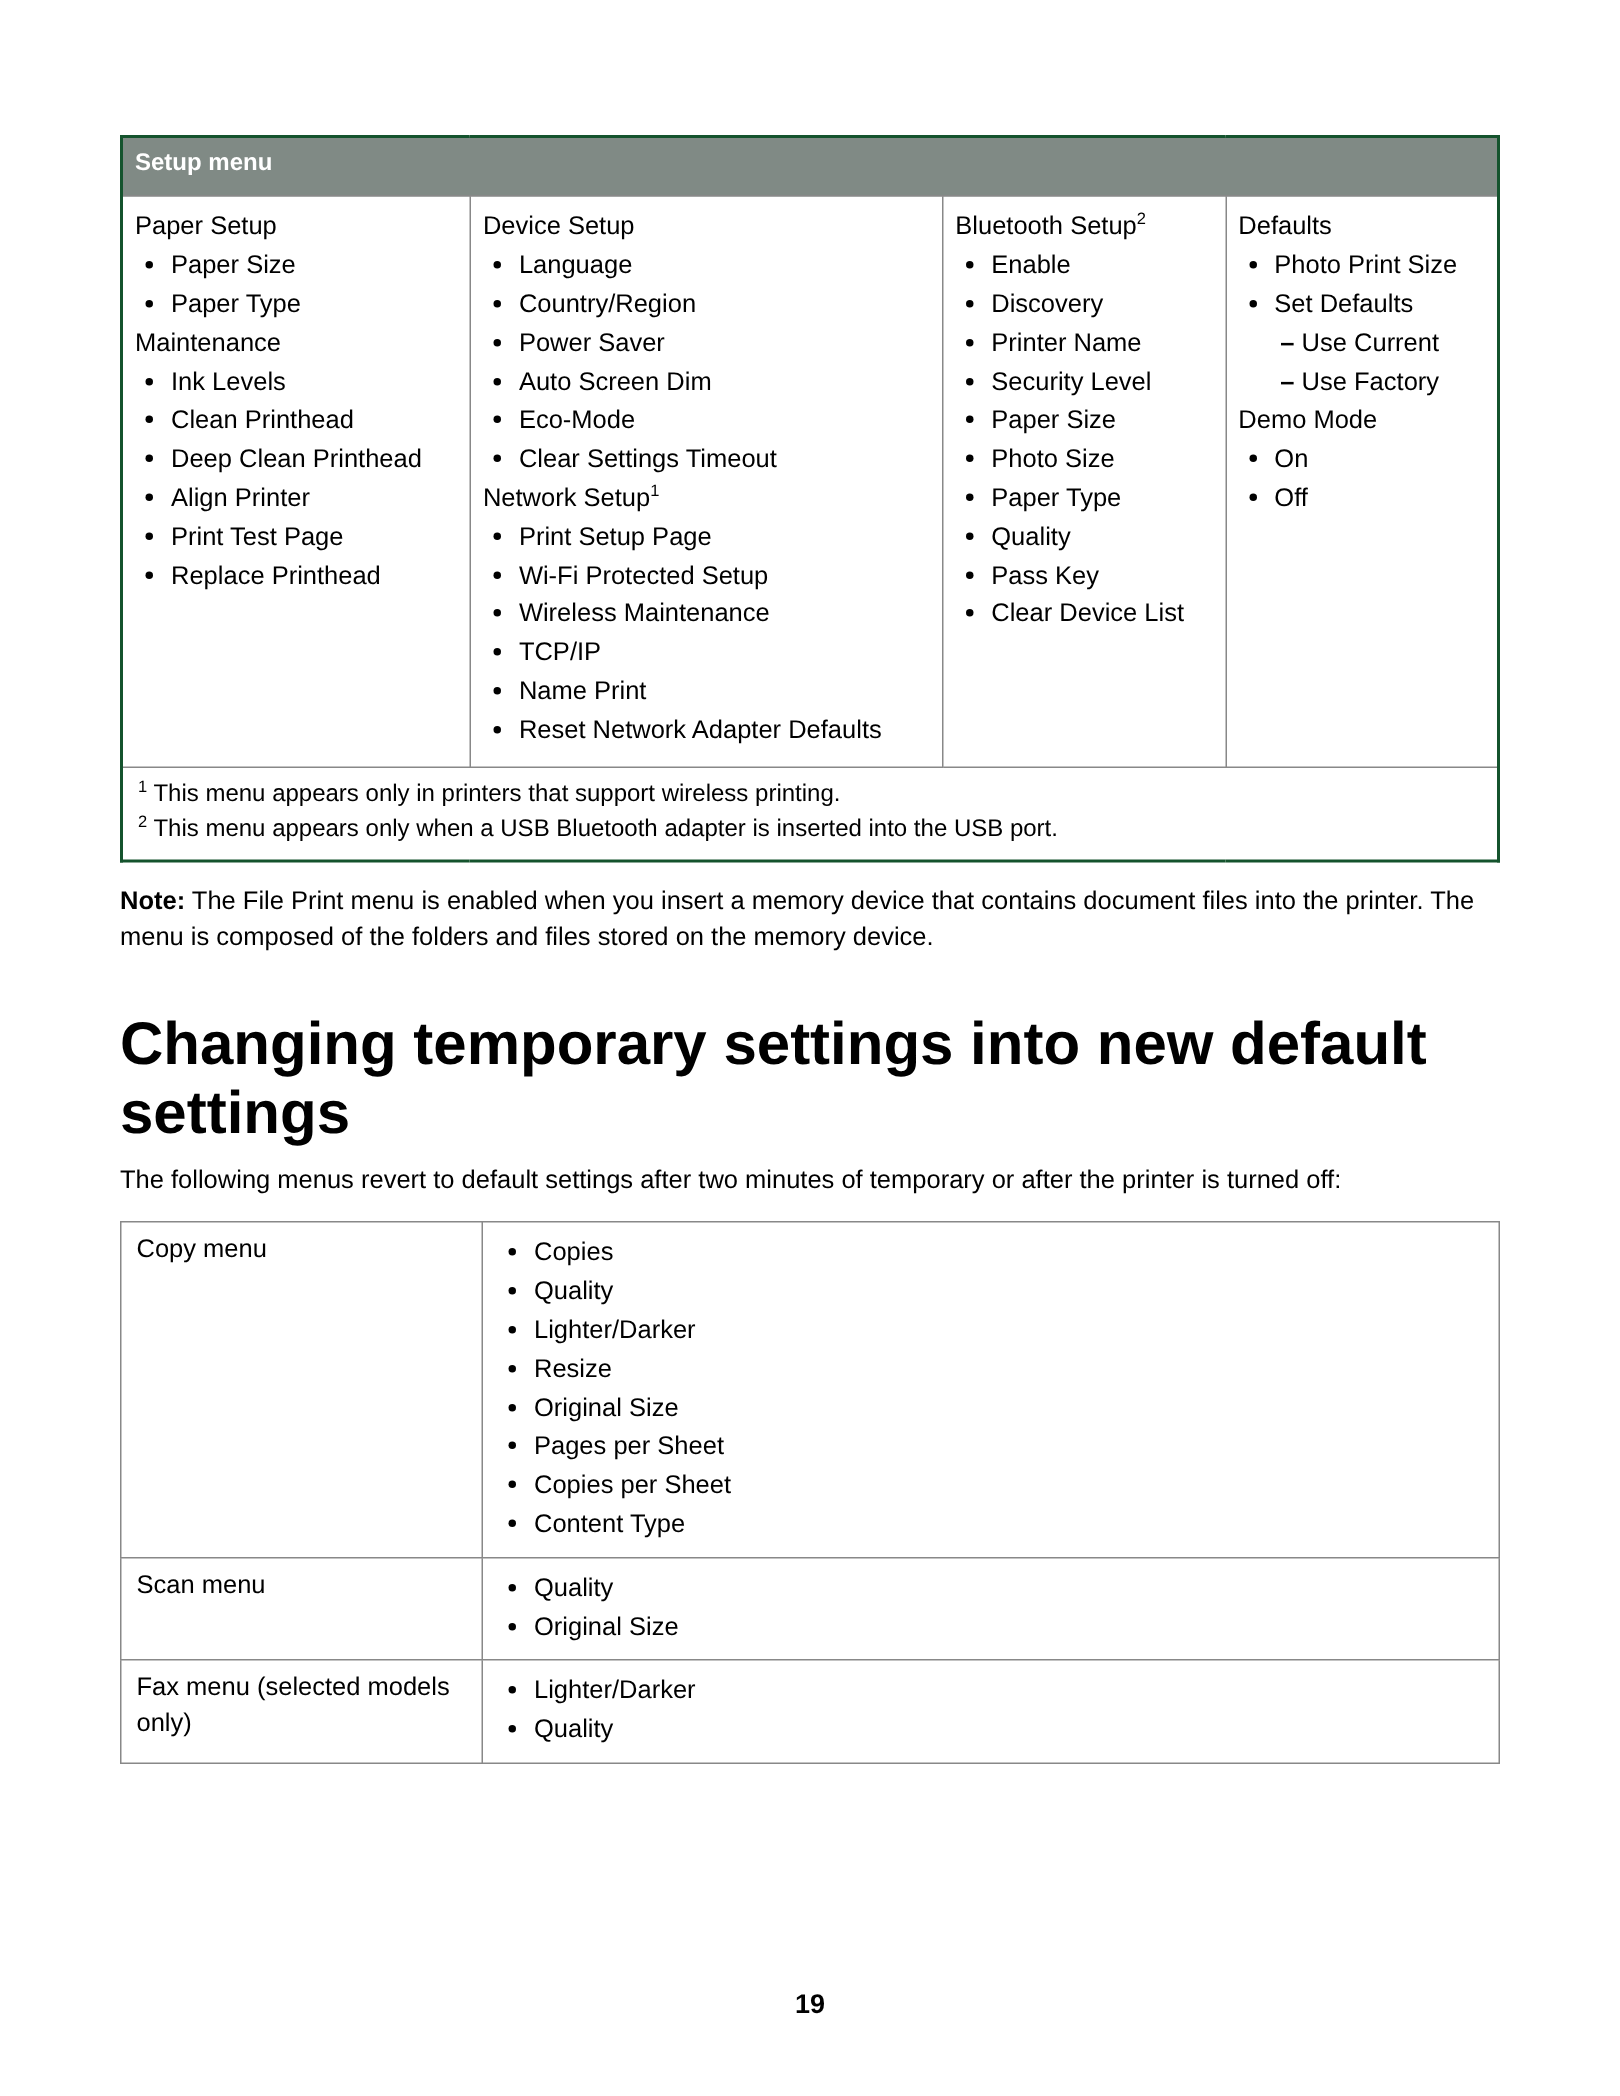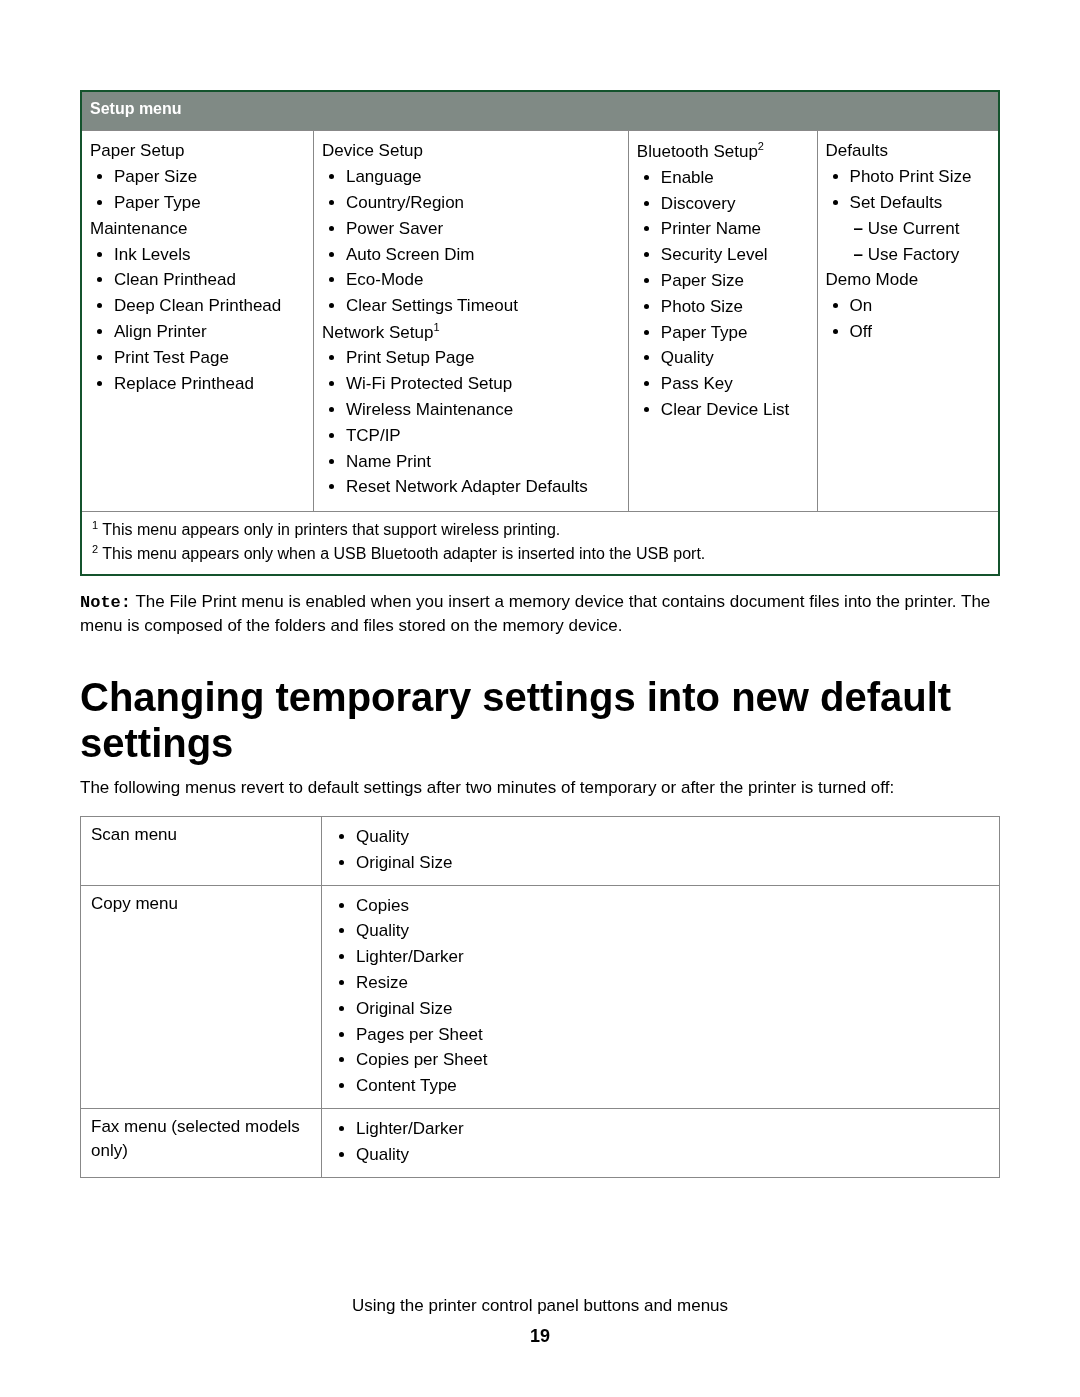"Note:" .note b { font-family: Liberation Mono, monospace -> none }
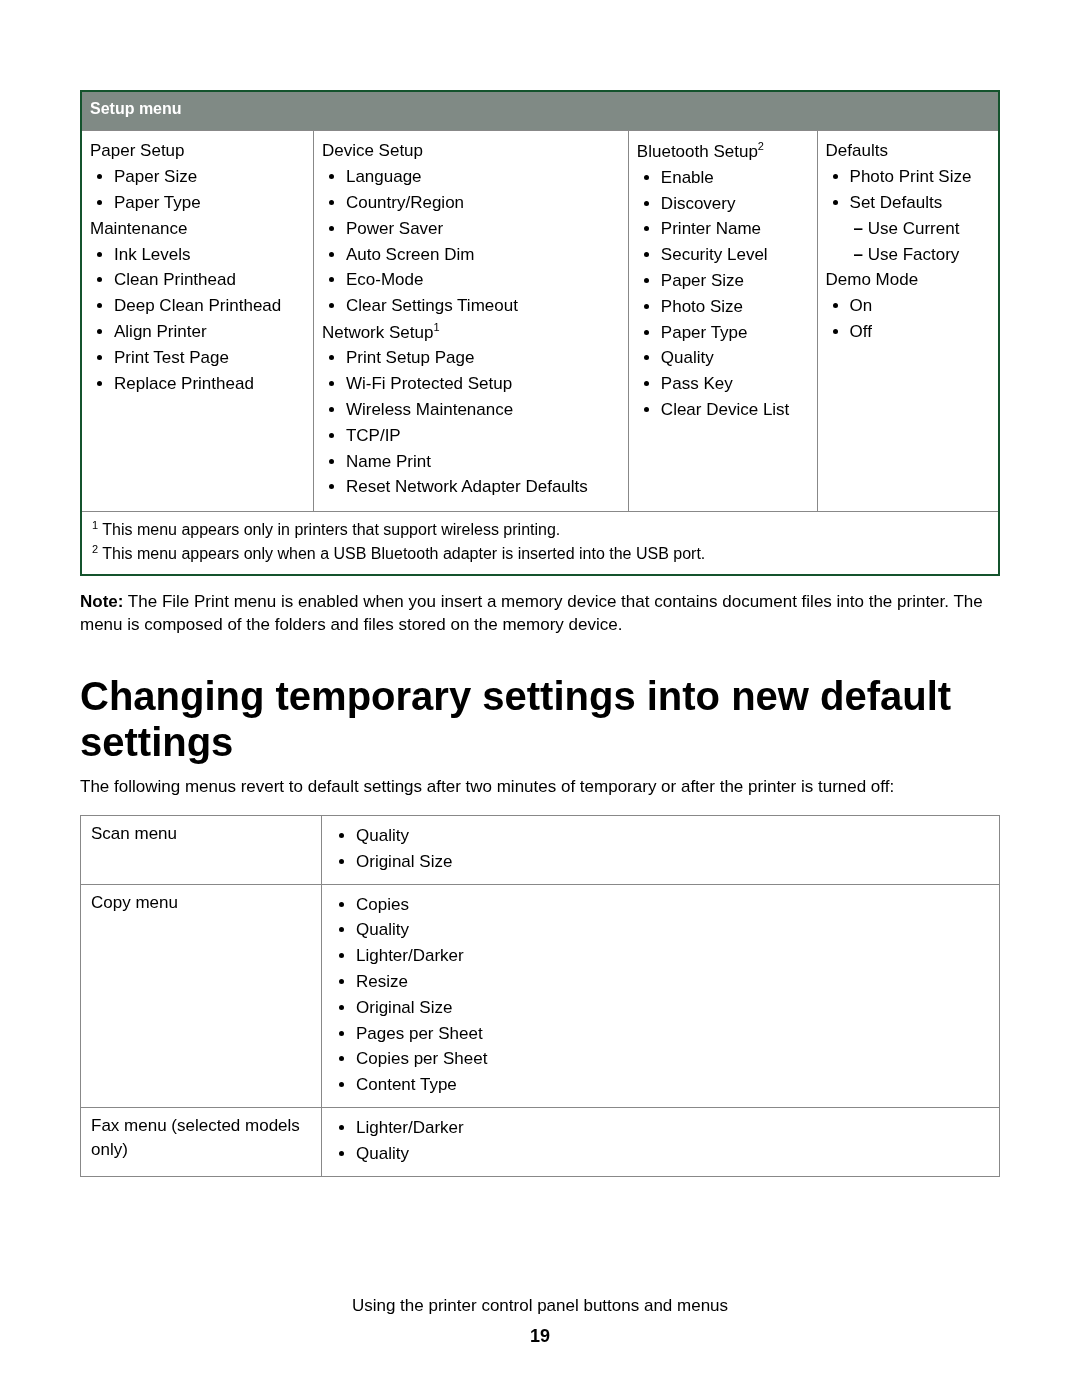"Scan menu" tr { order: before "Copy menu" -> after "Copy menu" }
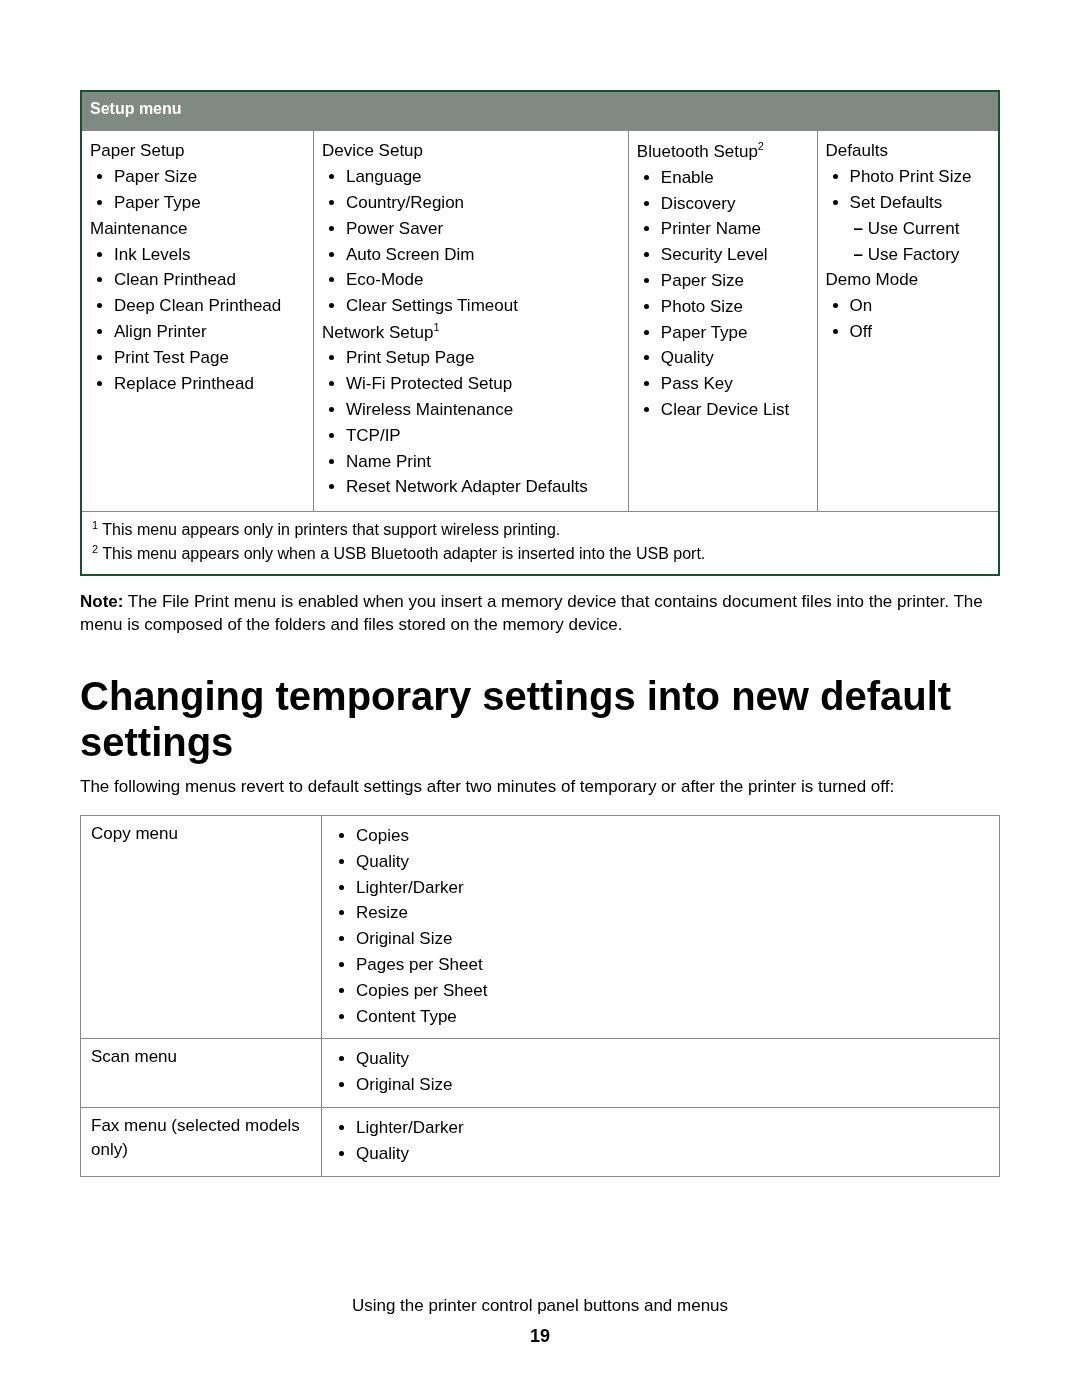"Using the printer control panel" div.footer-line { html: <div>Using the printer control panel buttons and menus</div> -> none }
